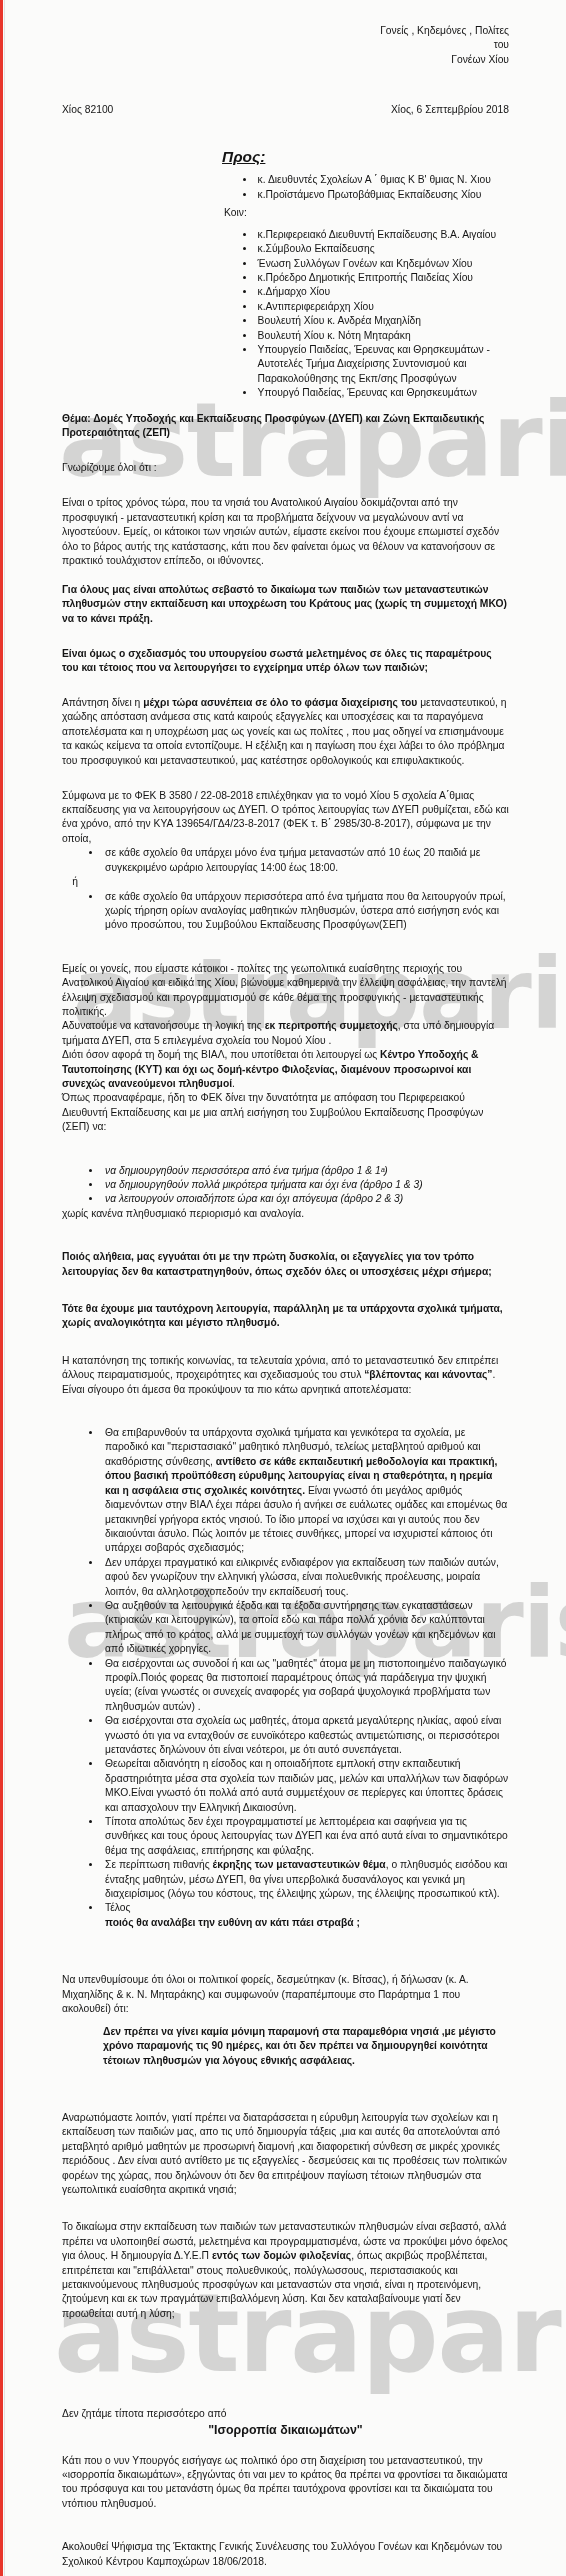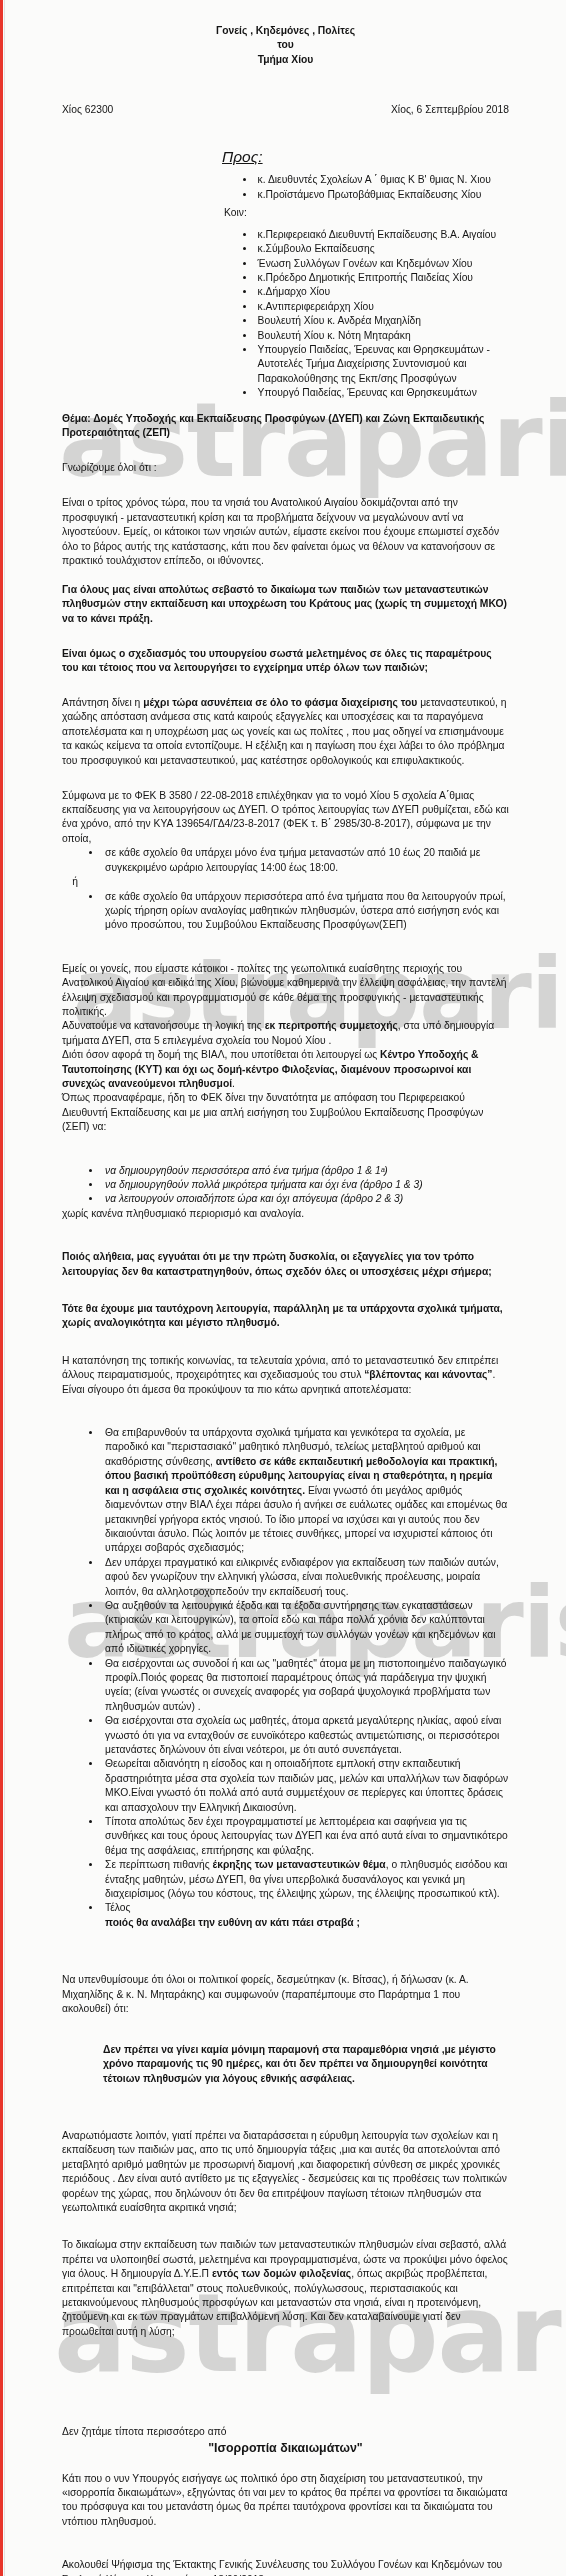"Γονείς , Κηδεμόνες , Πολίτες" .hdr { font-weight: bold -> normal; text-align: center -> right }
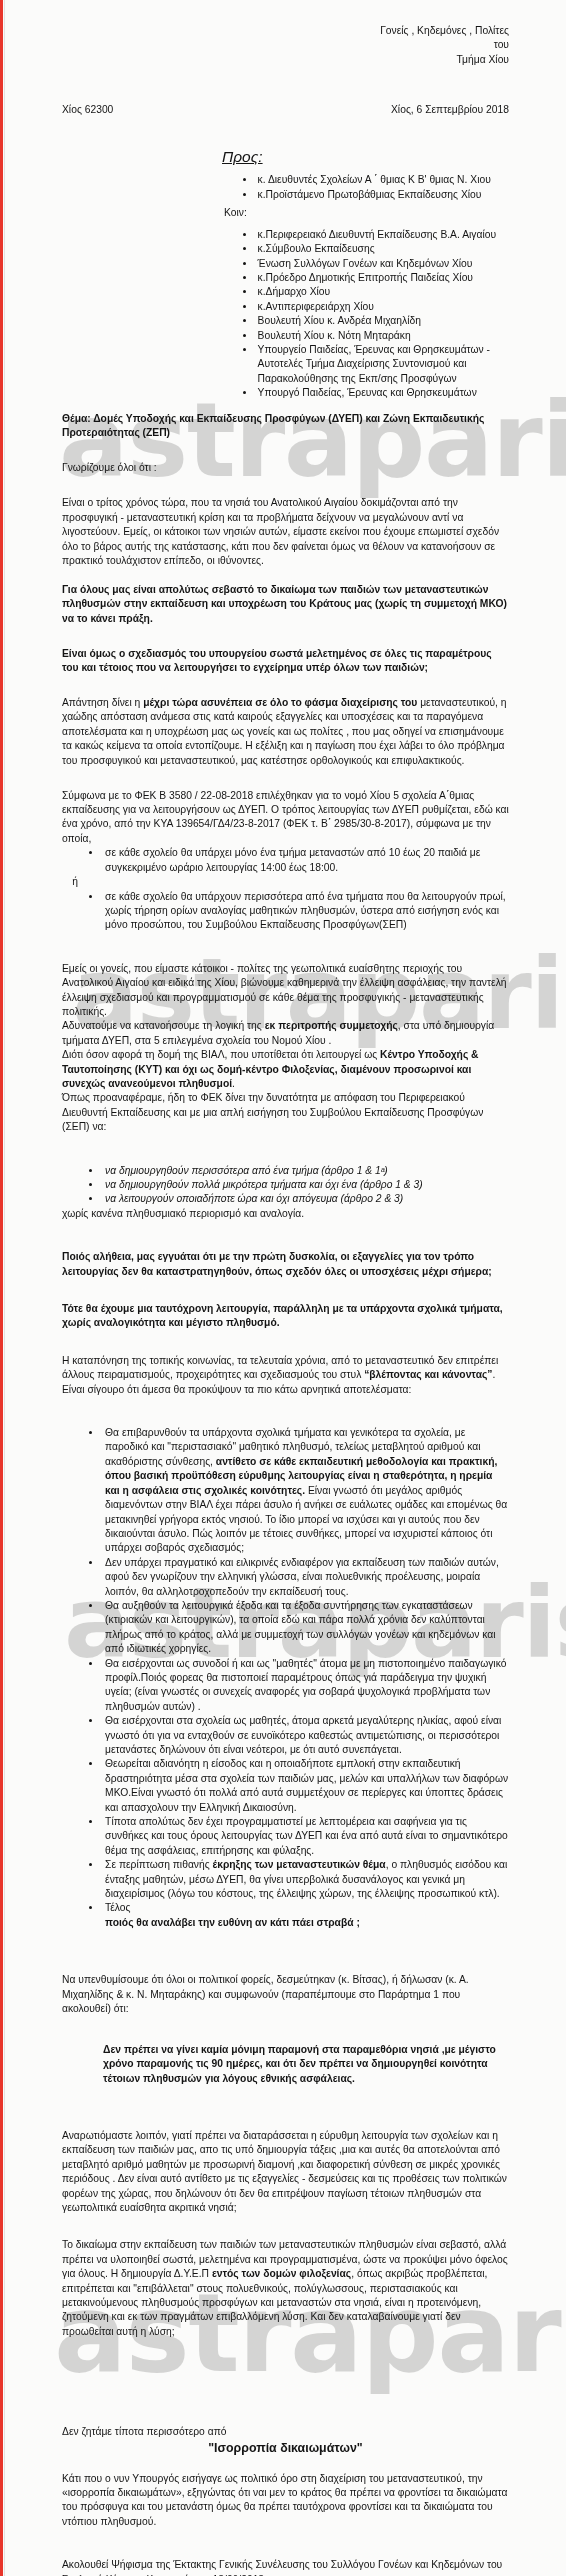"Τμήμα Χίου" div.hdr { text: Τμήμα -> Γονέων }
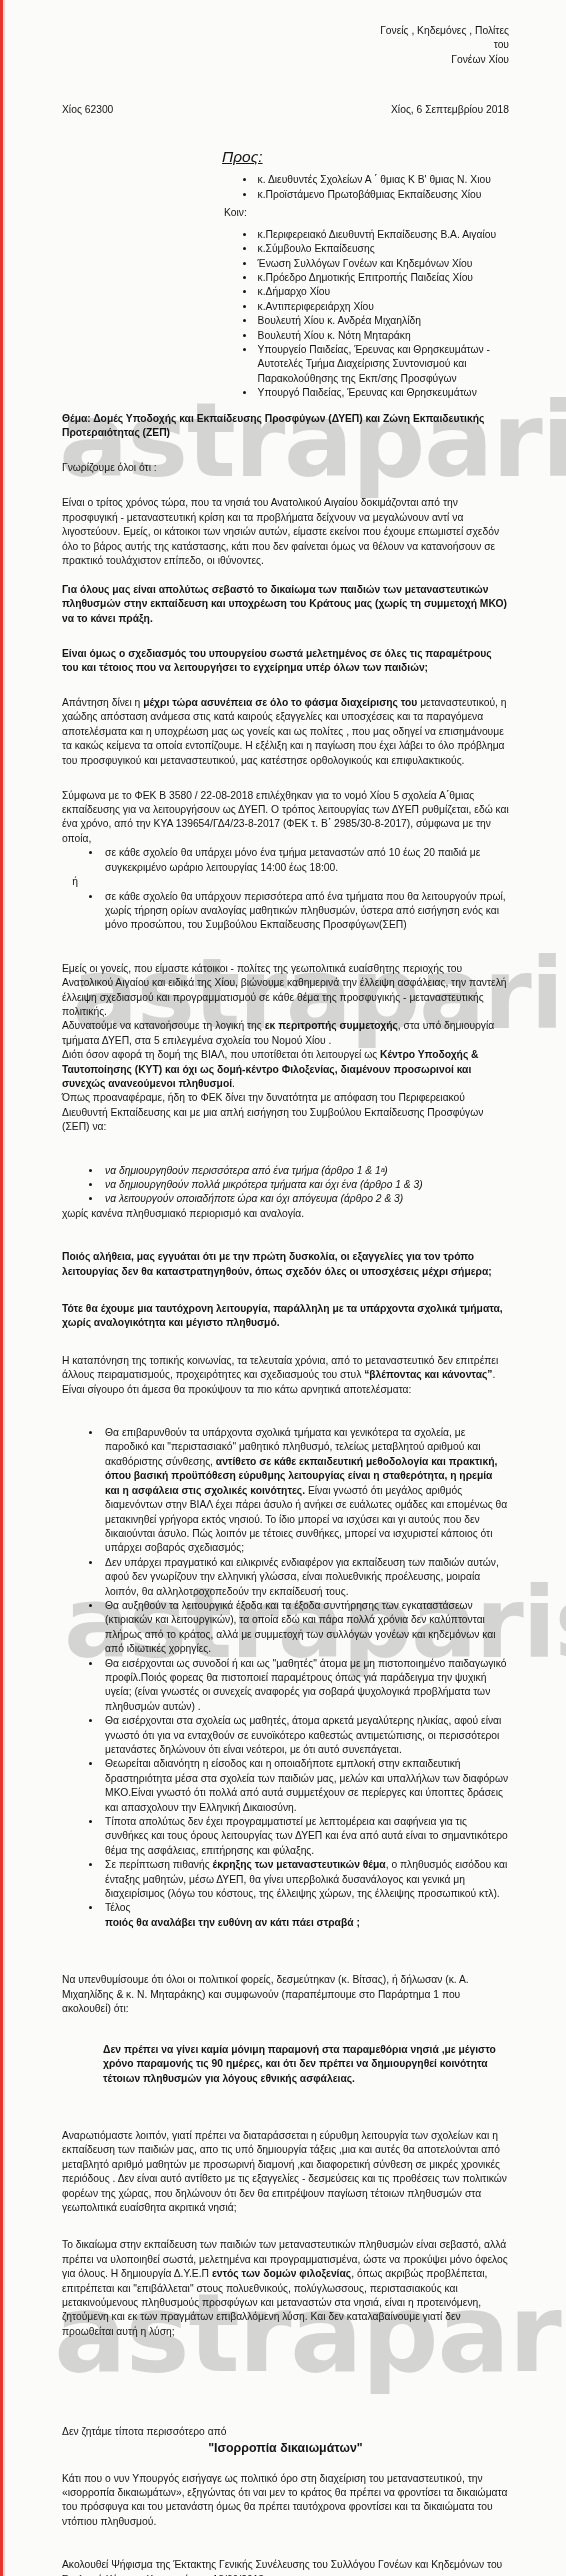"Χίος 62300" span { text: 62300 -> 82100 }
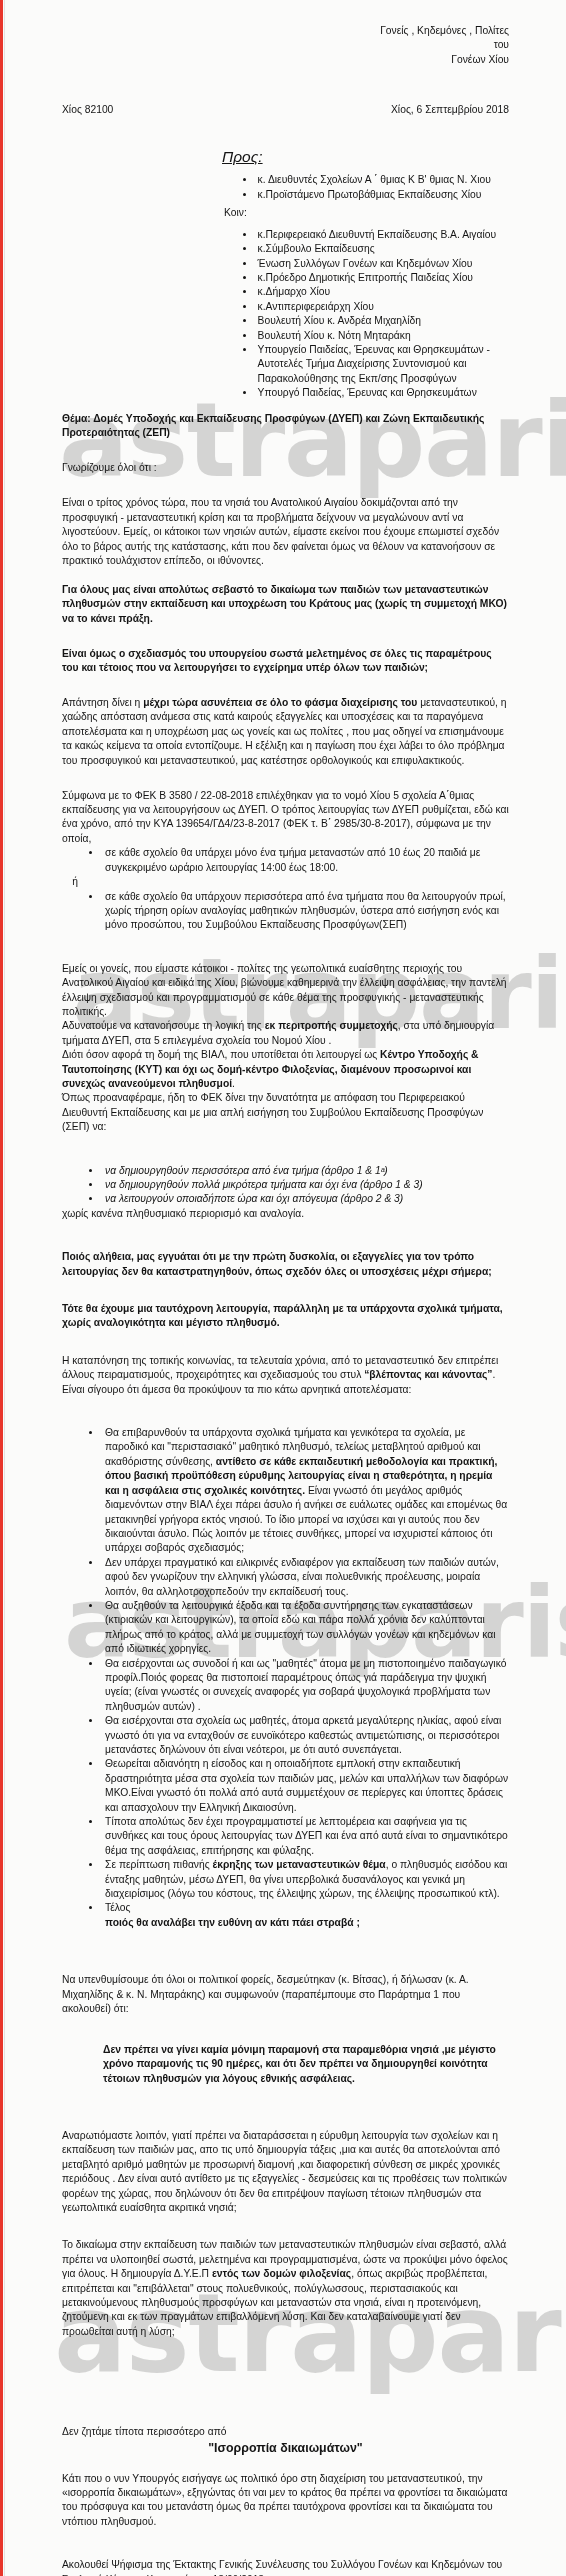"Προς:" .pros { font-weight: normal -> bold }
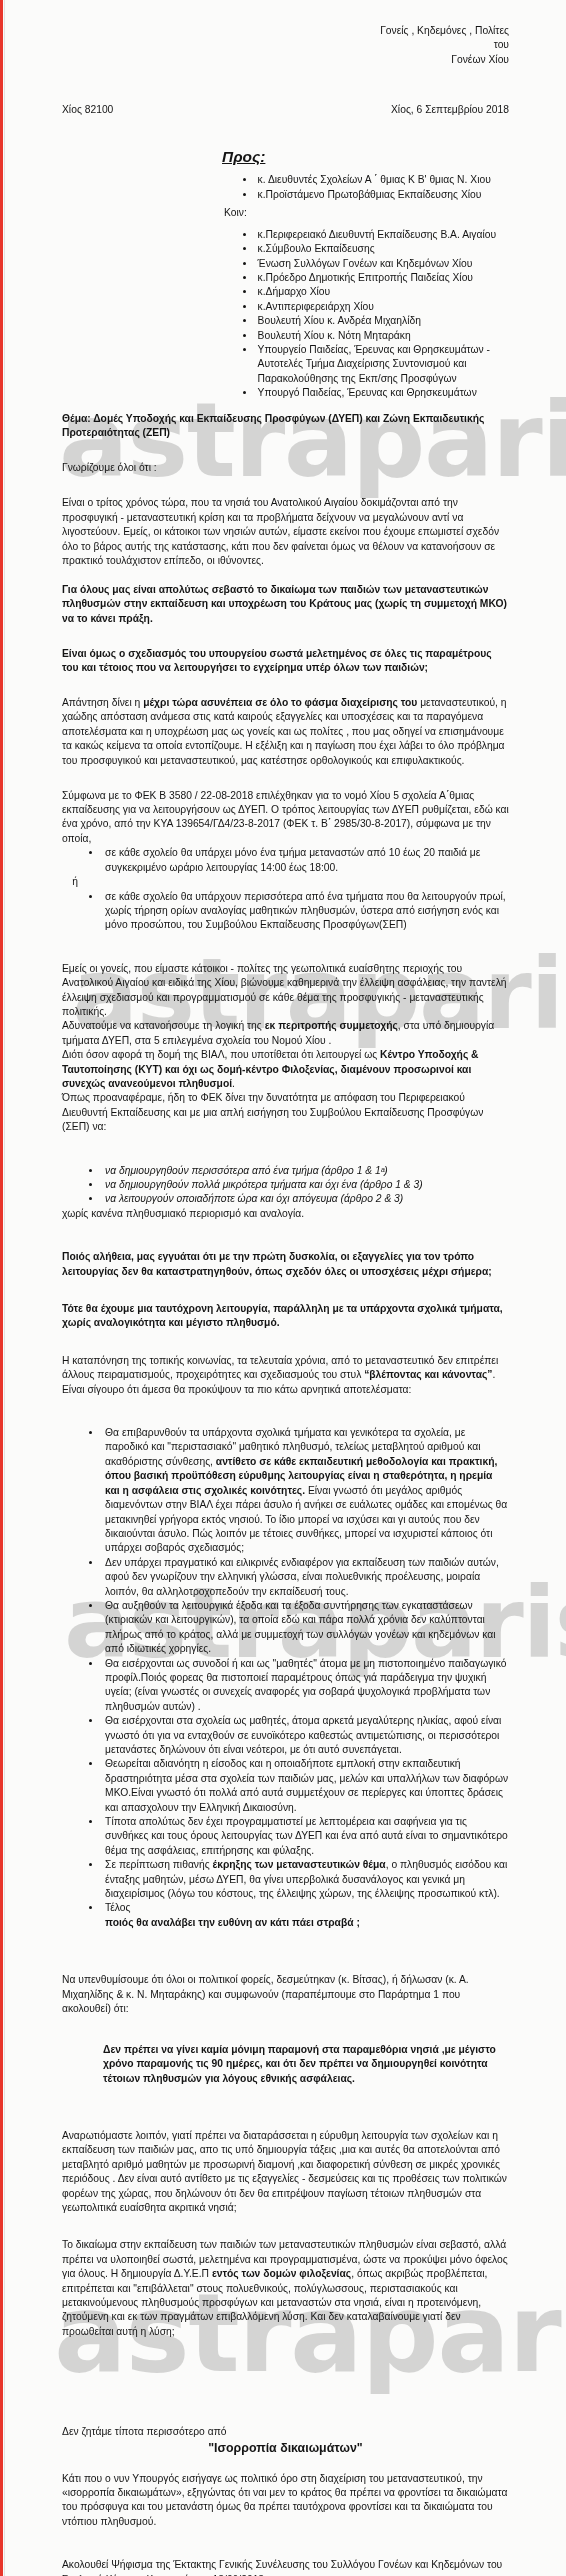"Δεν πρέπει να γίνει καμία" .ind1 { margin-top: 18px -> none }
